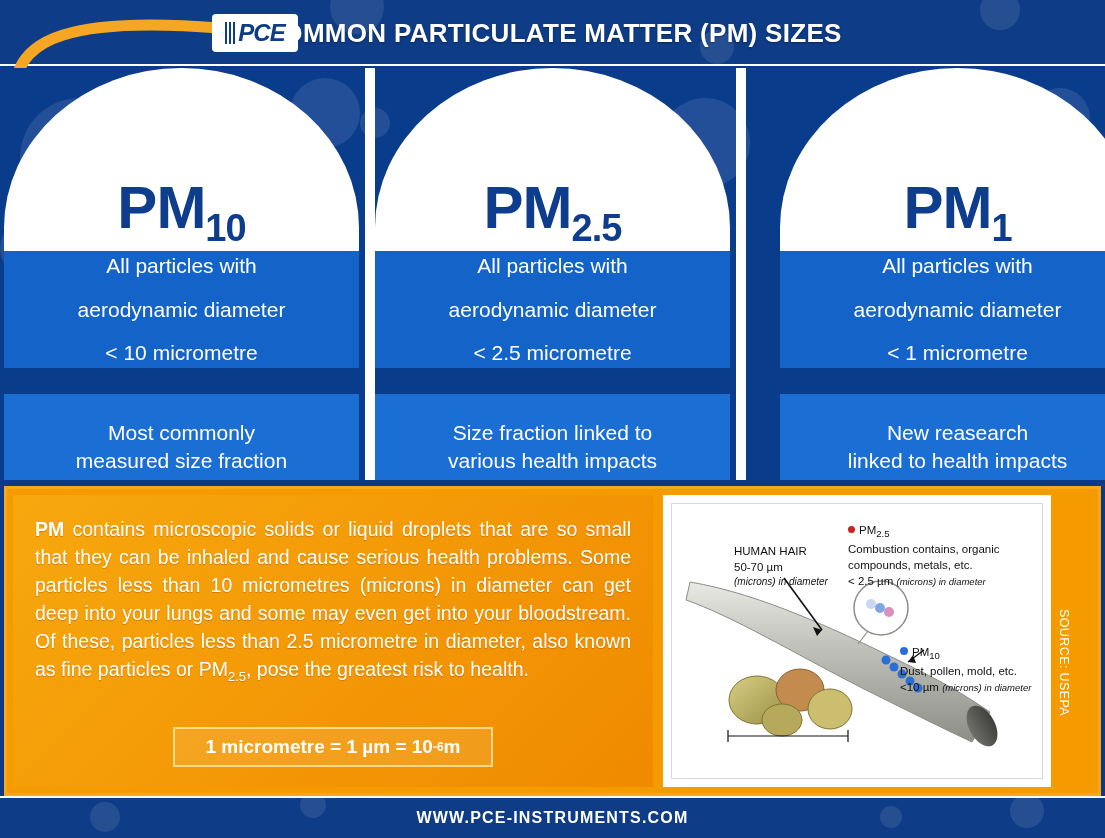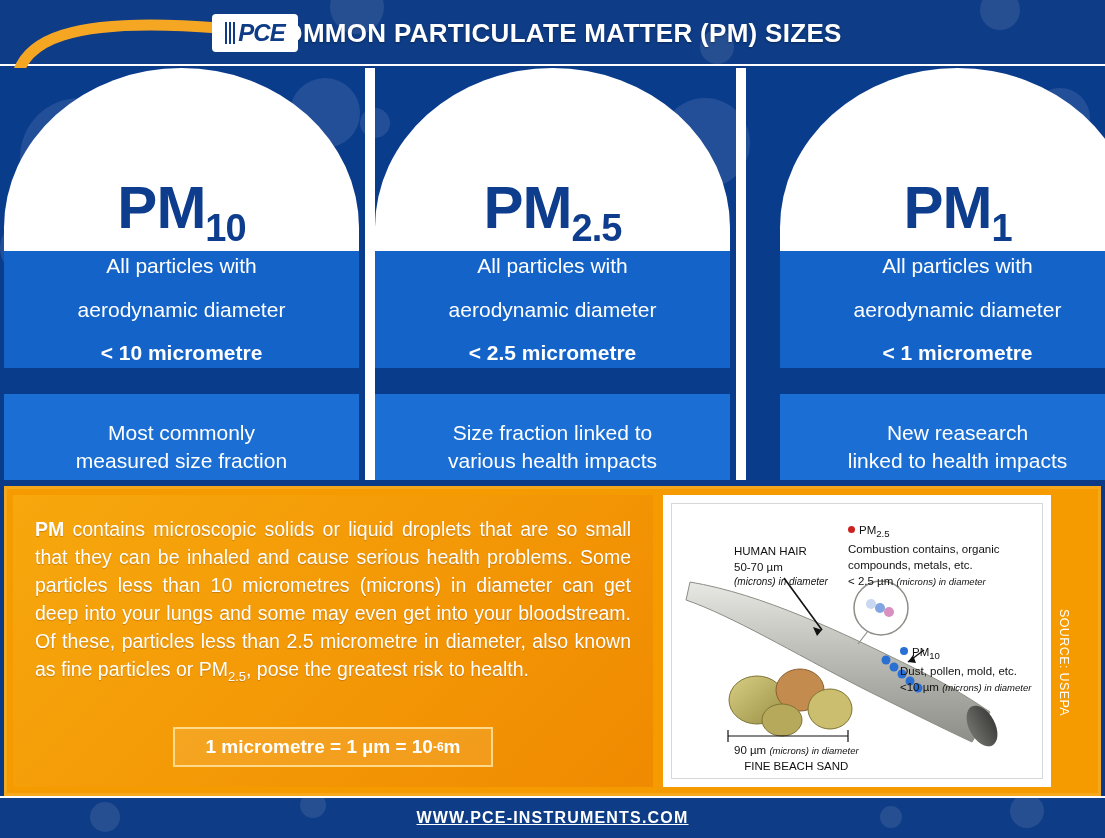"< 10 micrometre" .band-mid .bold { font-weight: bold -> normal }
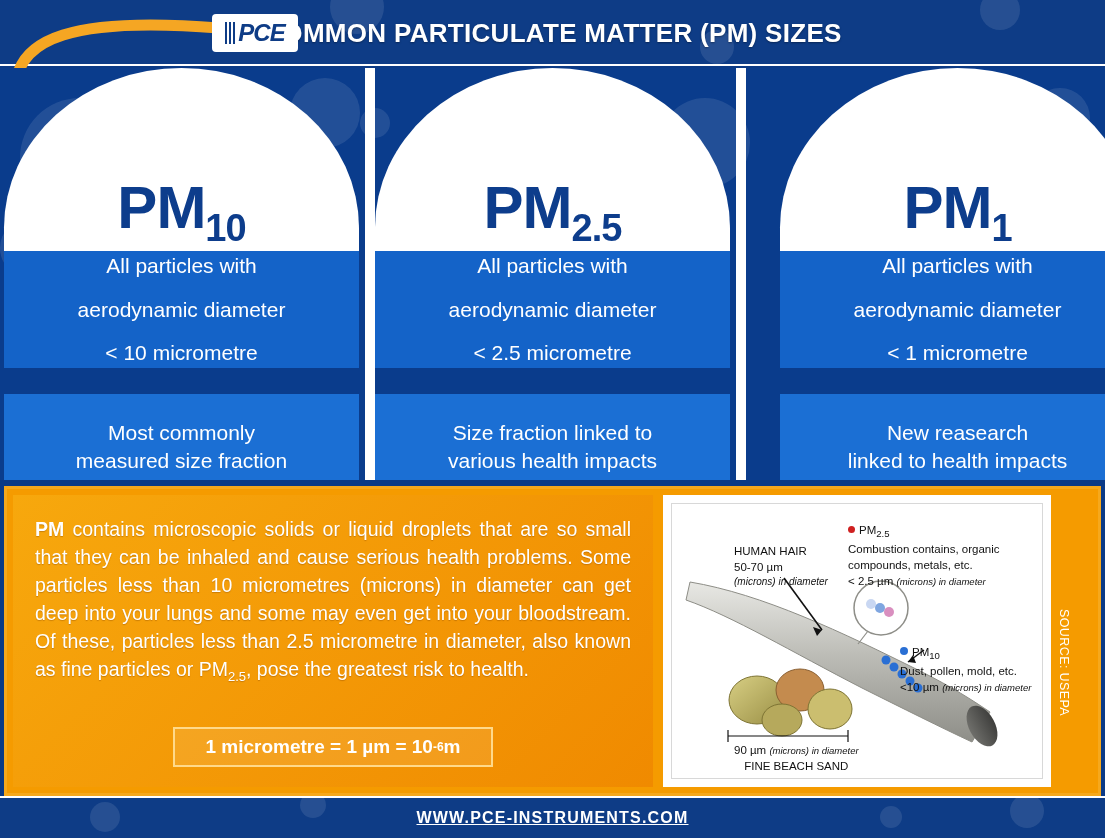"90 µm (microns) in diameter" div.fig-txt { html: <div> <div> <span>90 µm</span> <span>(microns) in diameter</span> </div> <div>FINE BEACH SAND</div> </div> -> none }
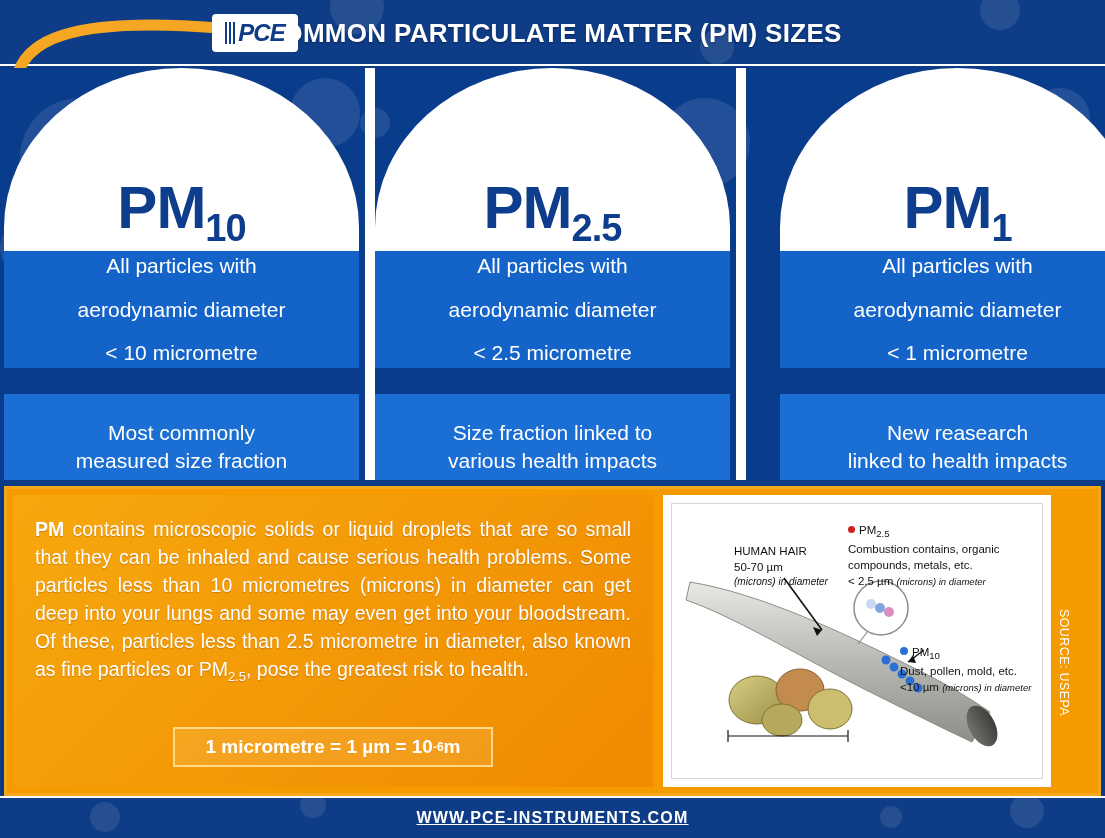"WWW.PCE-INSTRUMENTS.COM" #footer { text-decoration: underline -> none }
